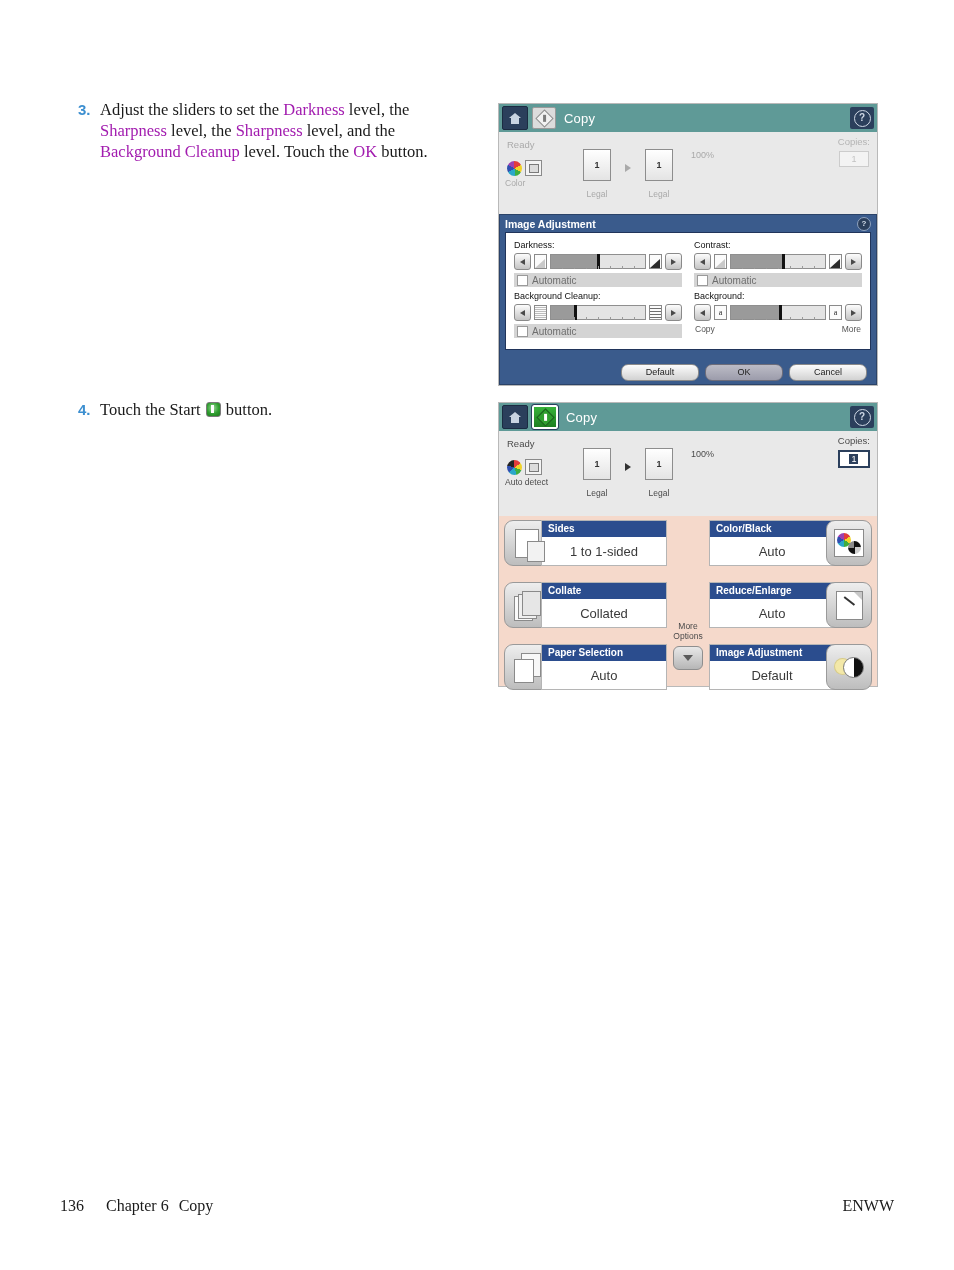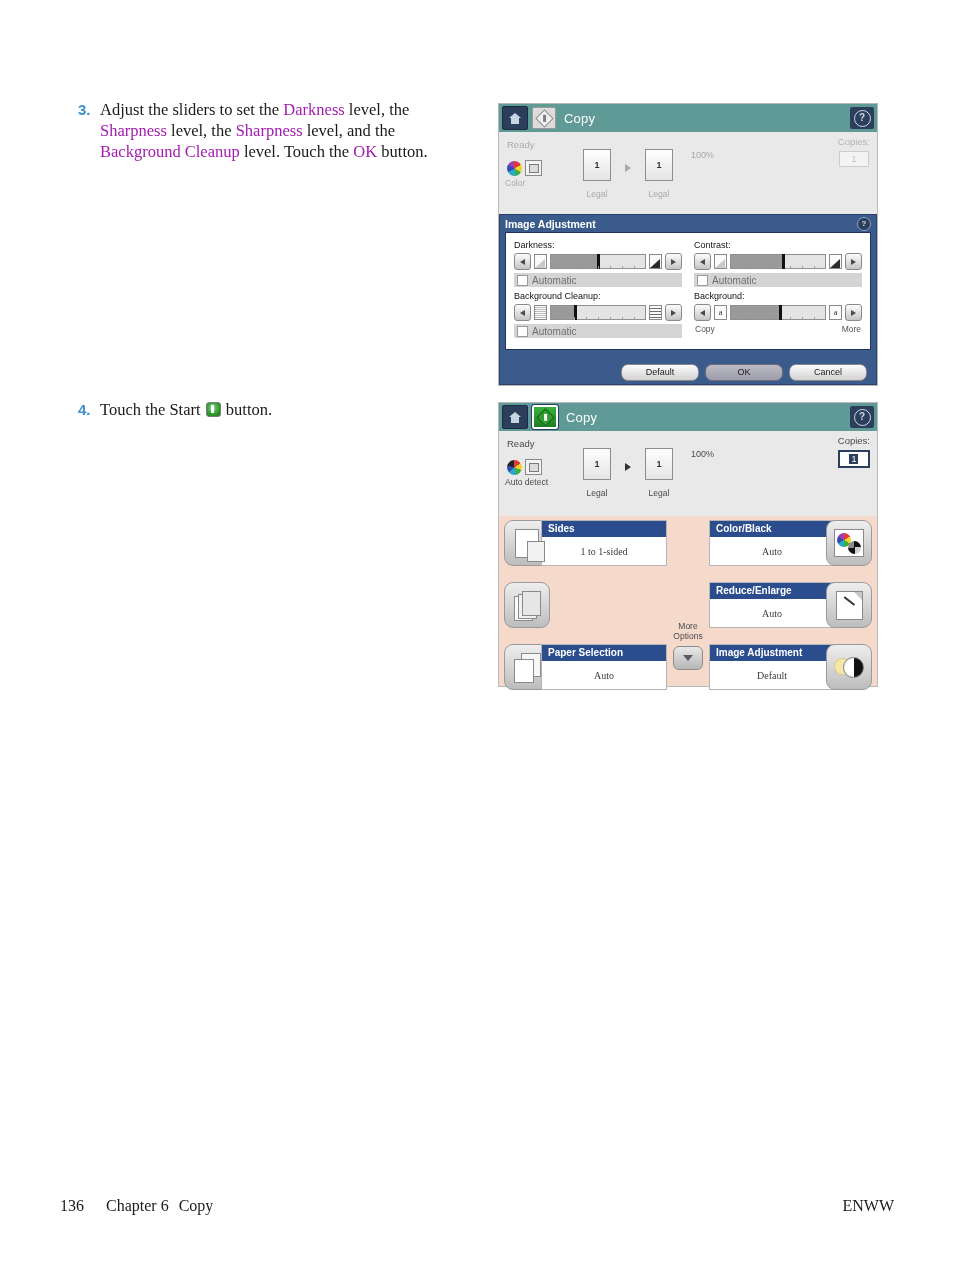"1 to 1-sided" .tile-val { font-family: Liberation Serif, serif -> none; font-size: 10px -> 13px }
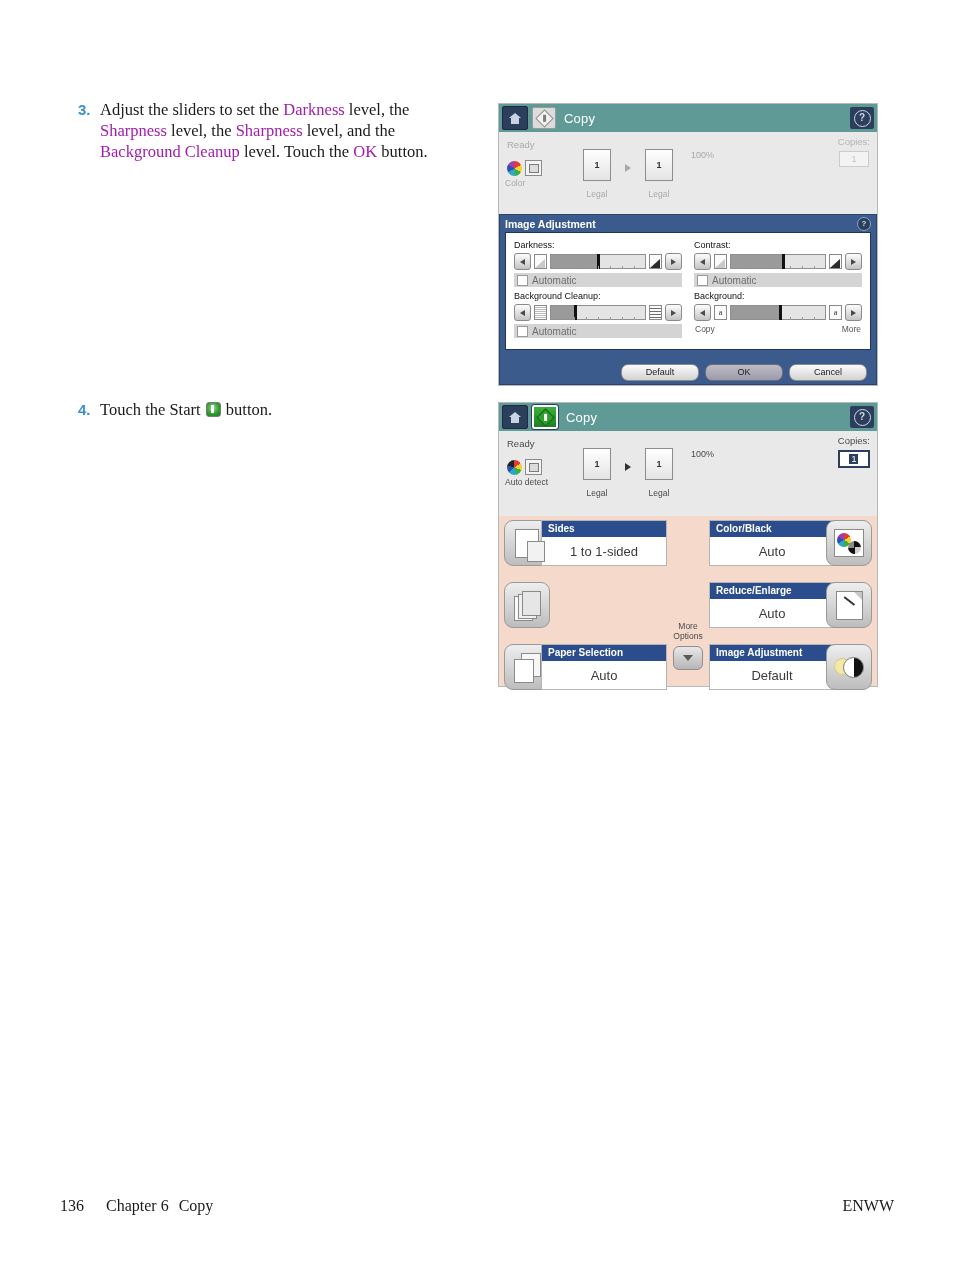"Collate" span.tile-main { html: none -> <span> <span>Collate</span> <span>Collated</span> </span> }
